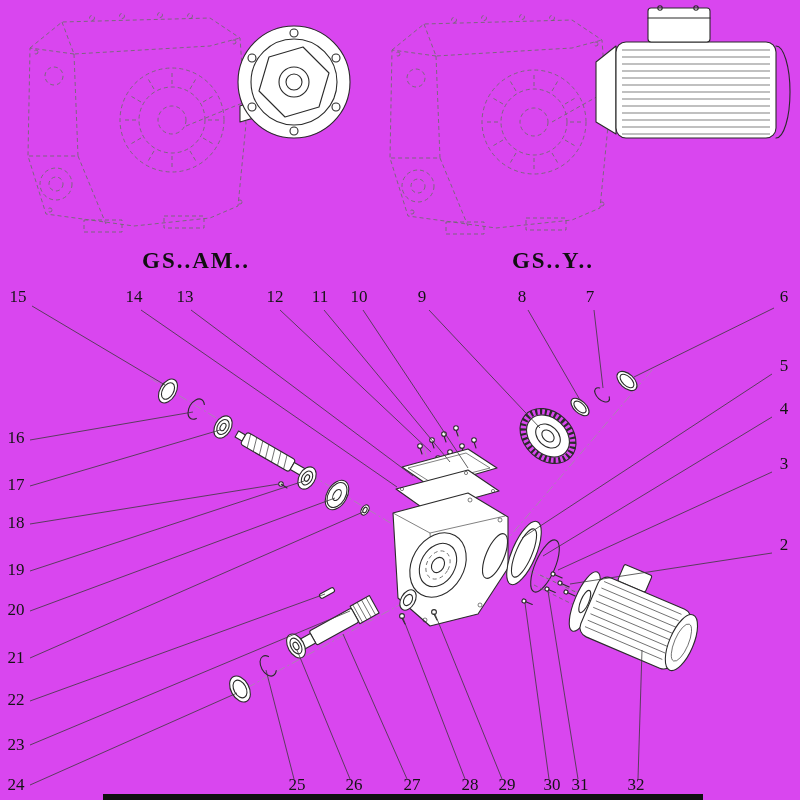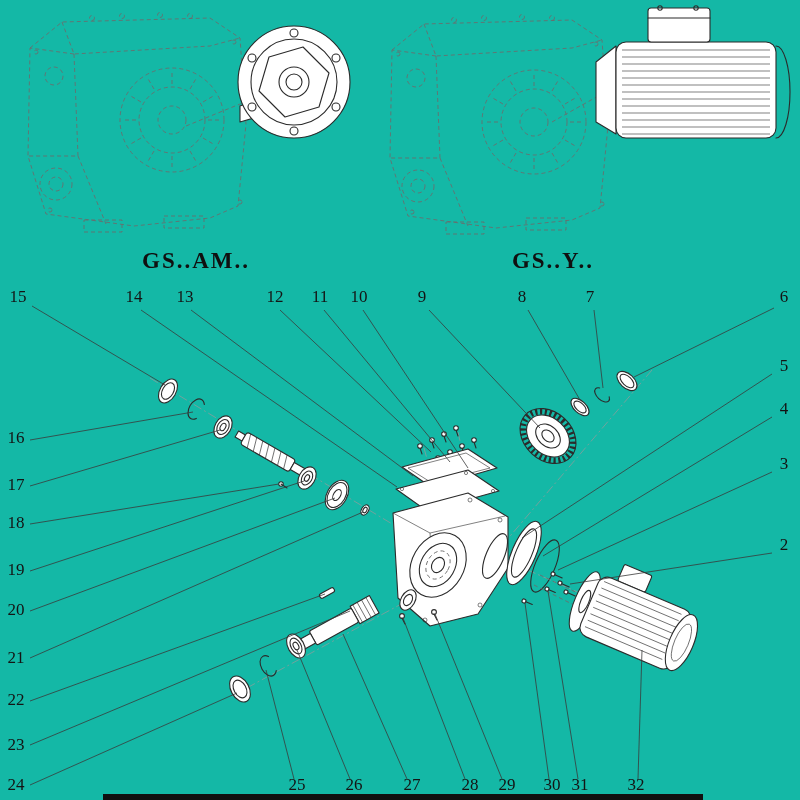"GS..AM.." #stage { background: #14b8a6 -> #d946ef }
